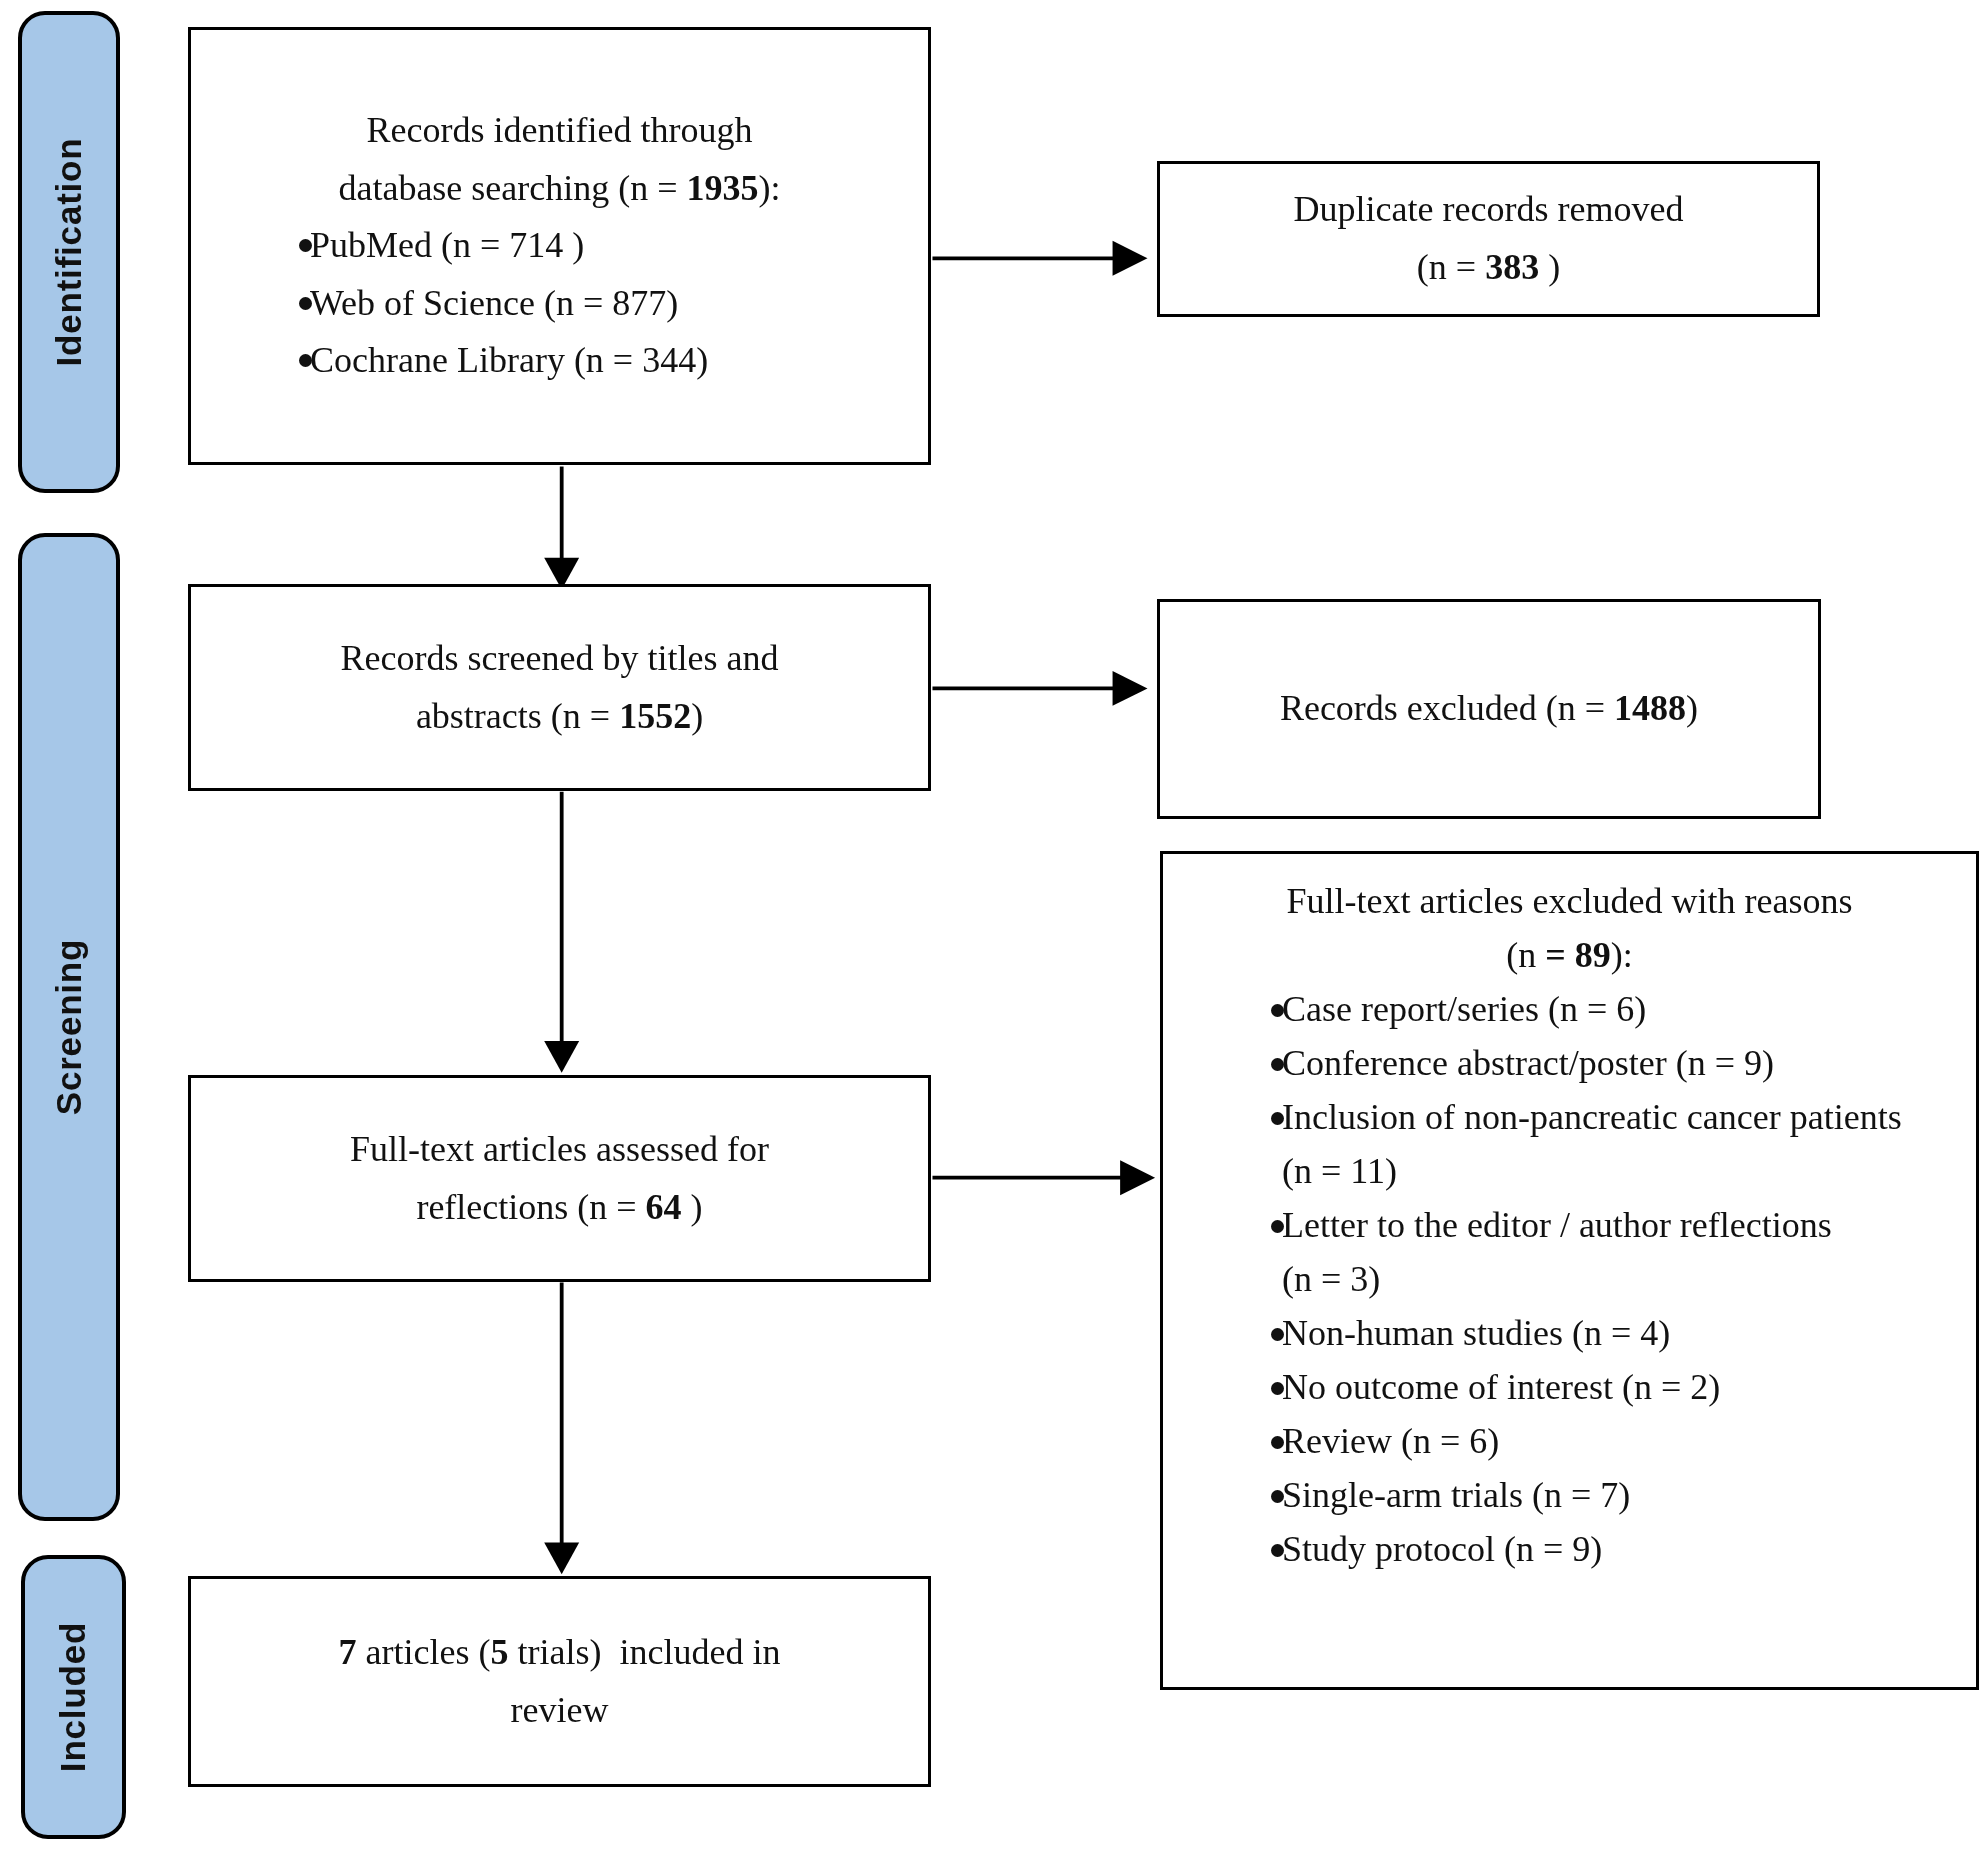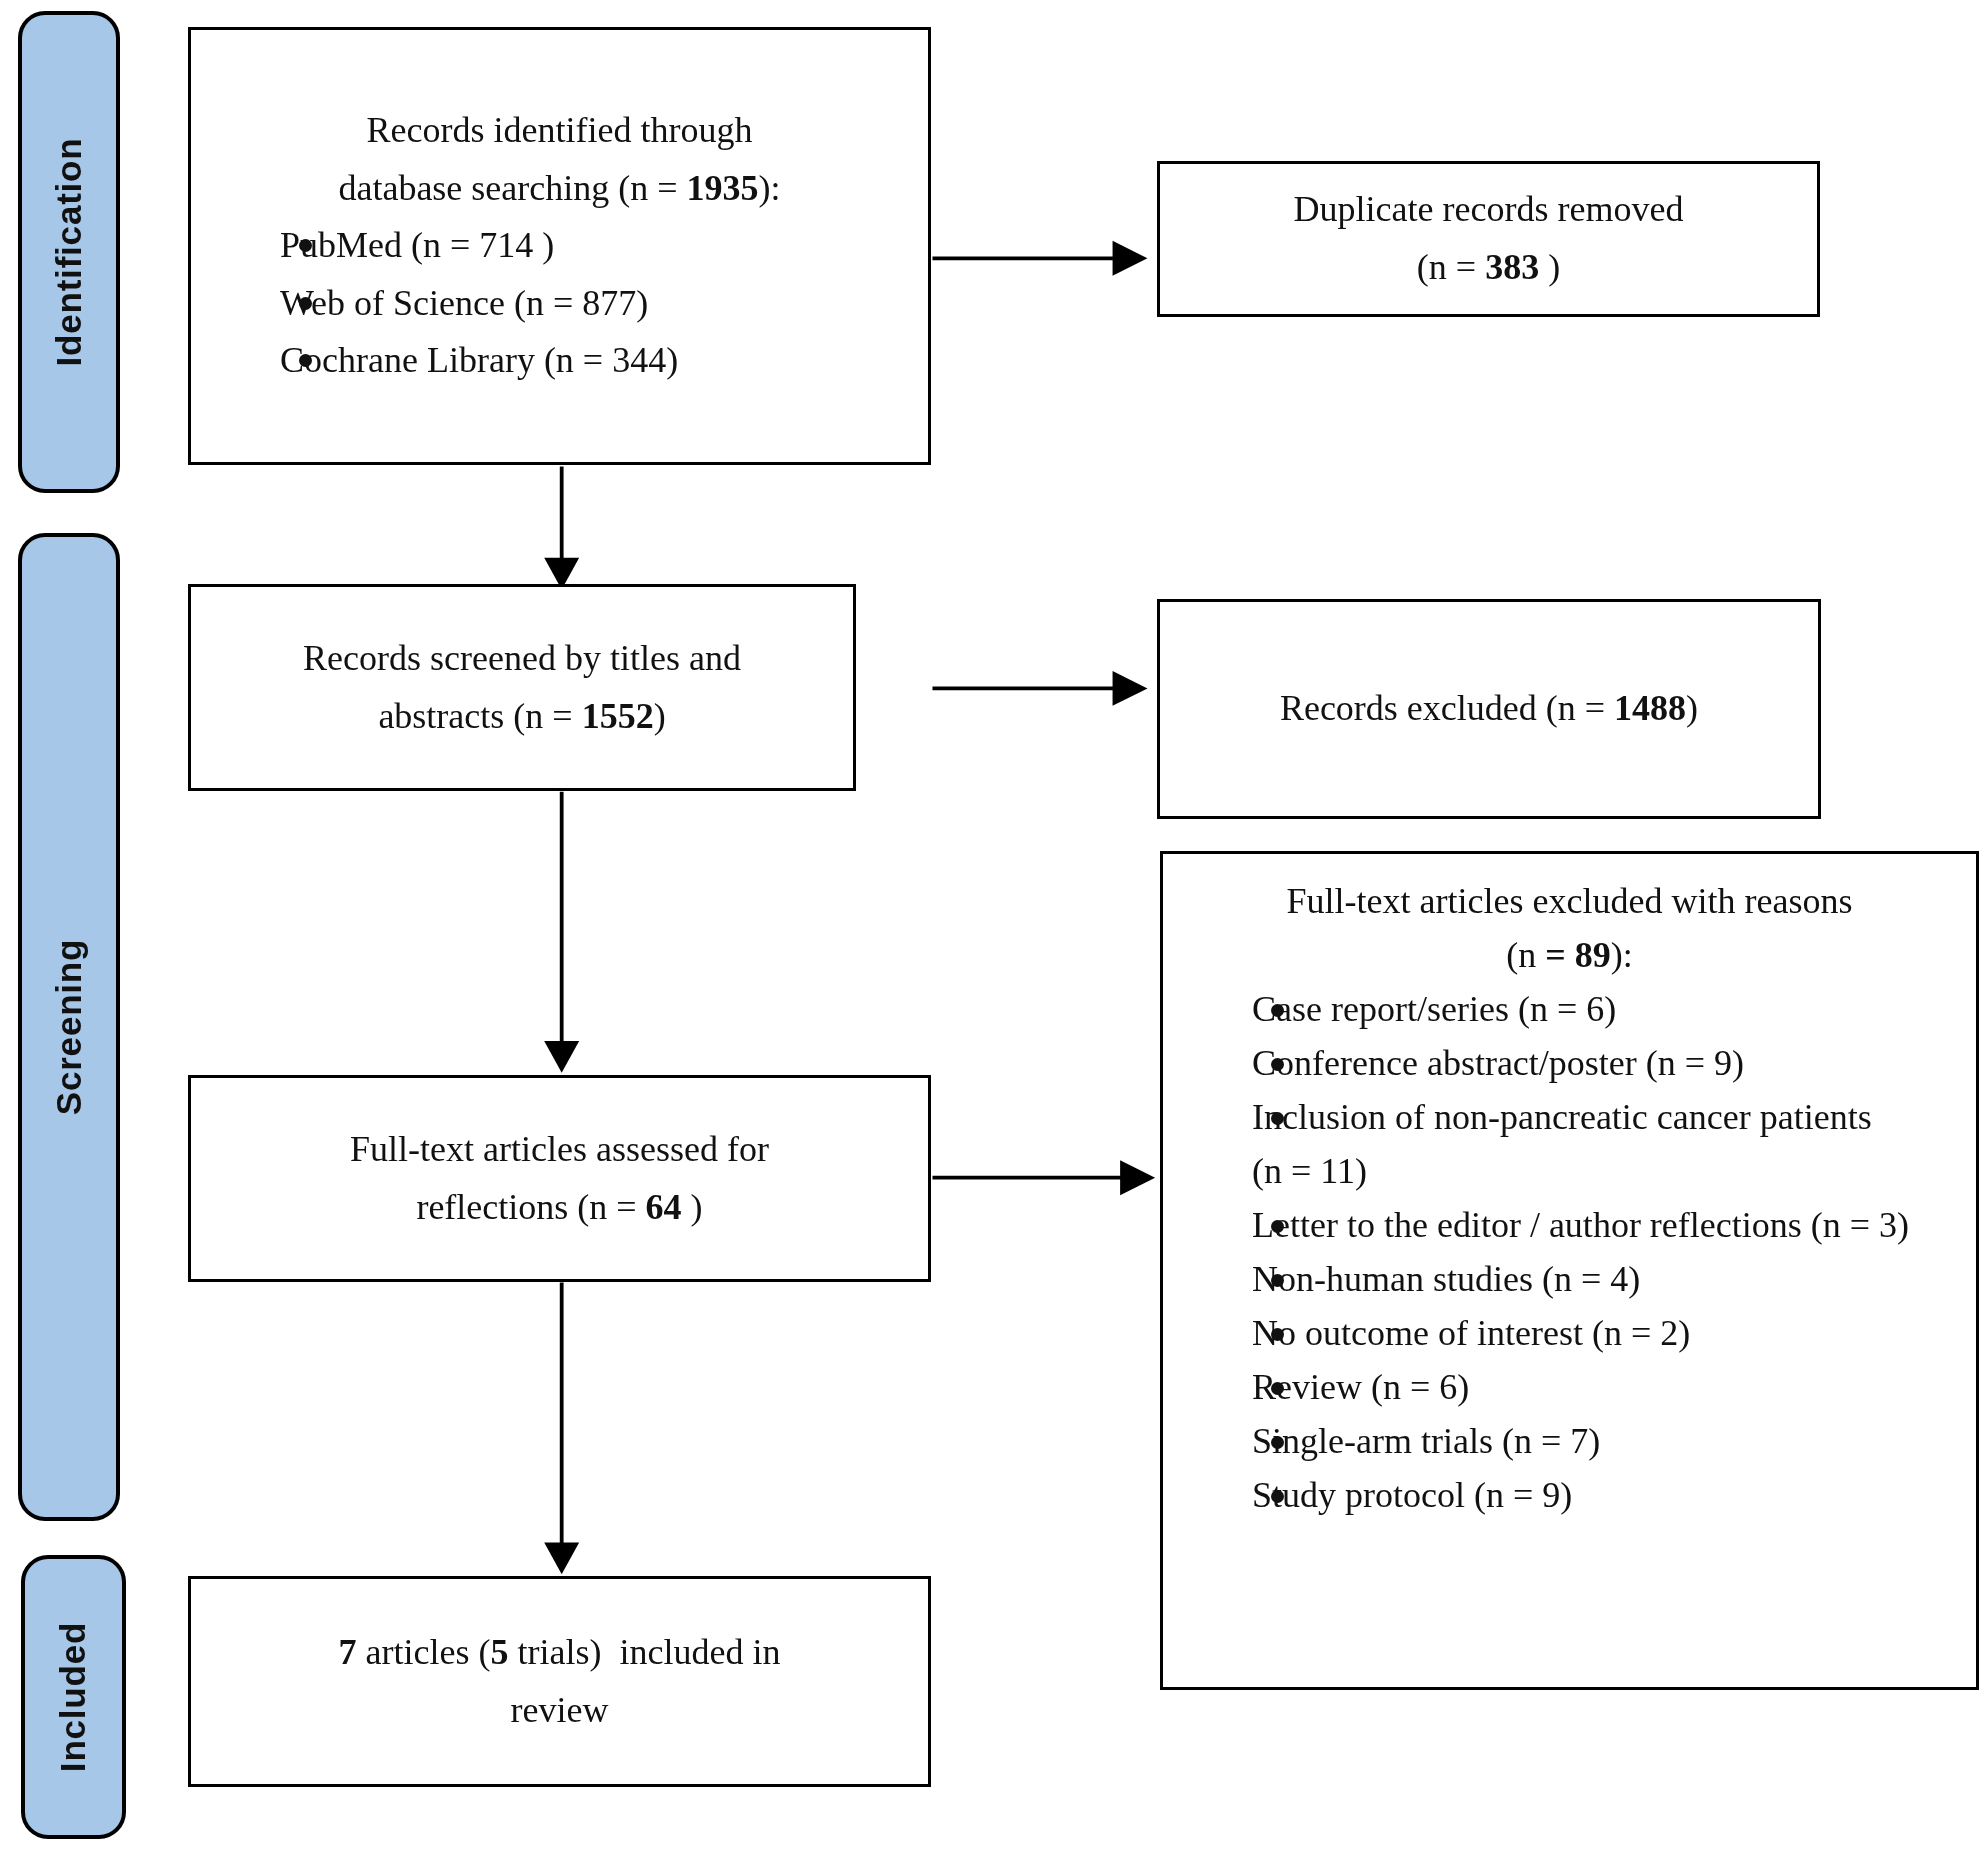"PubMed (n = 714 )" ul.bullets li { padding-left: 89px -> 119px }
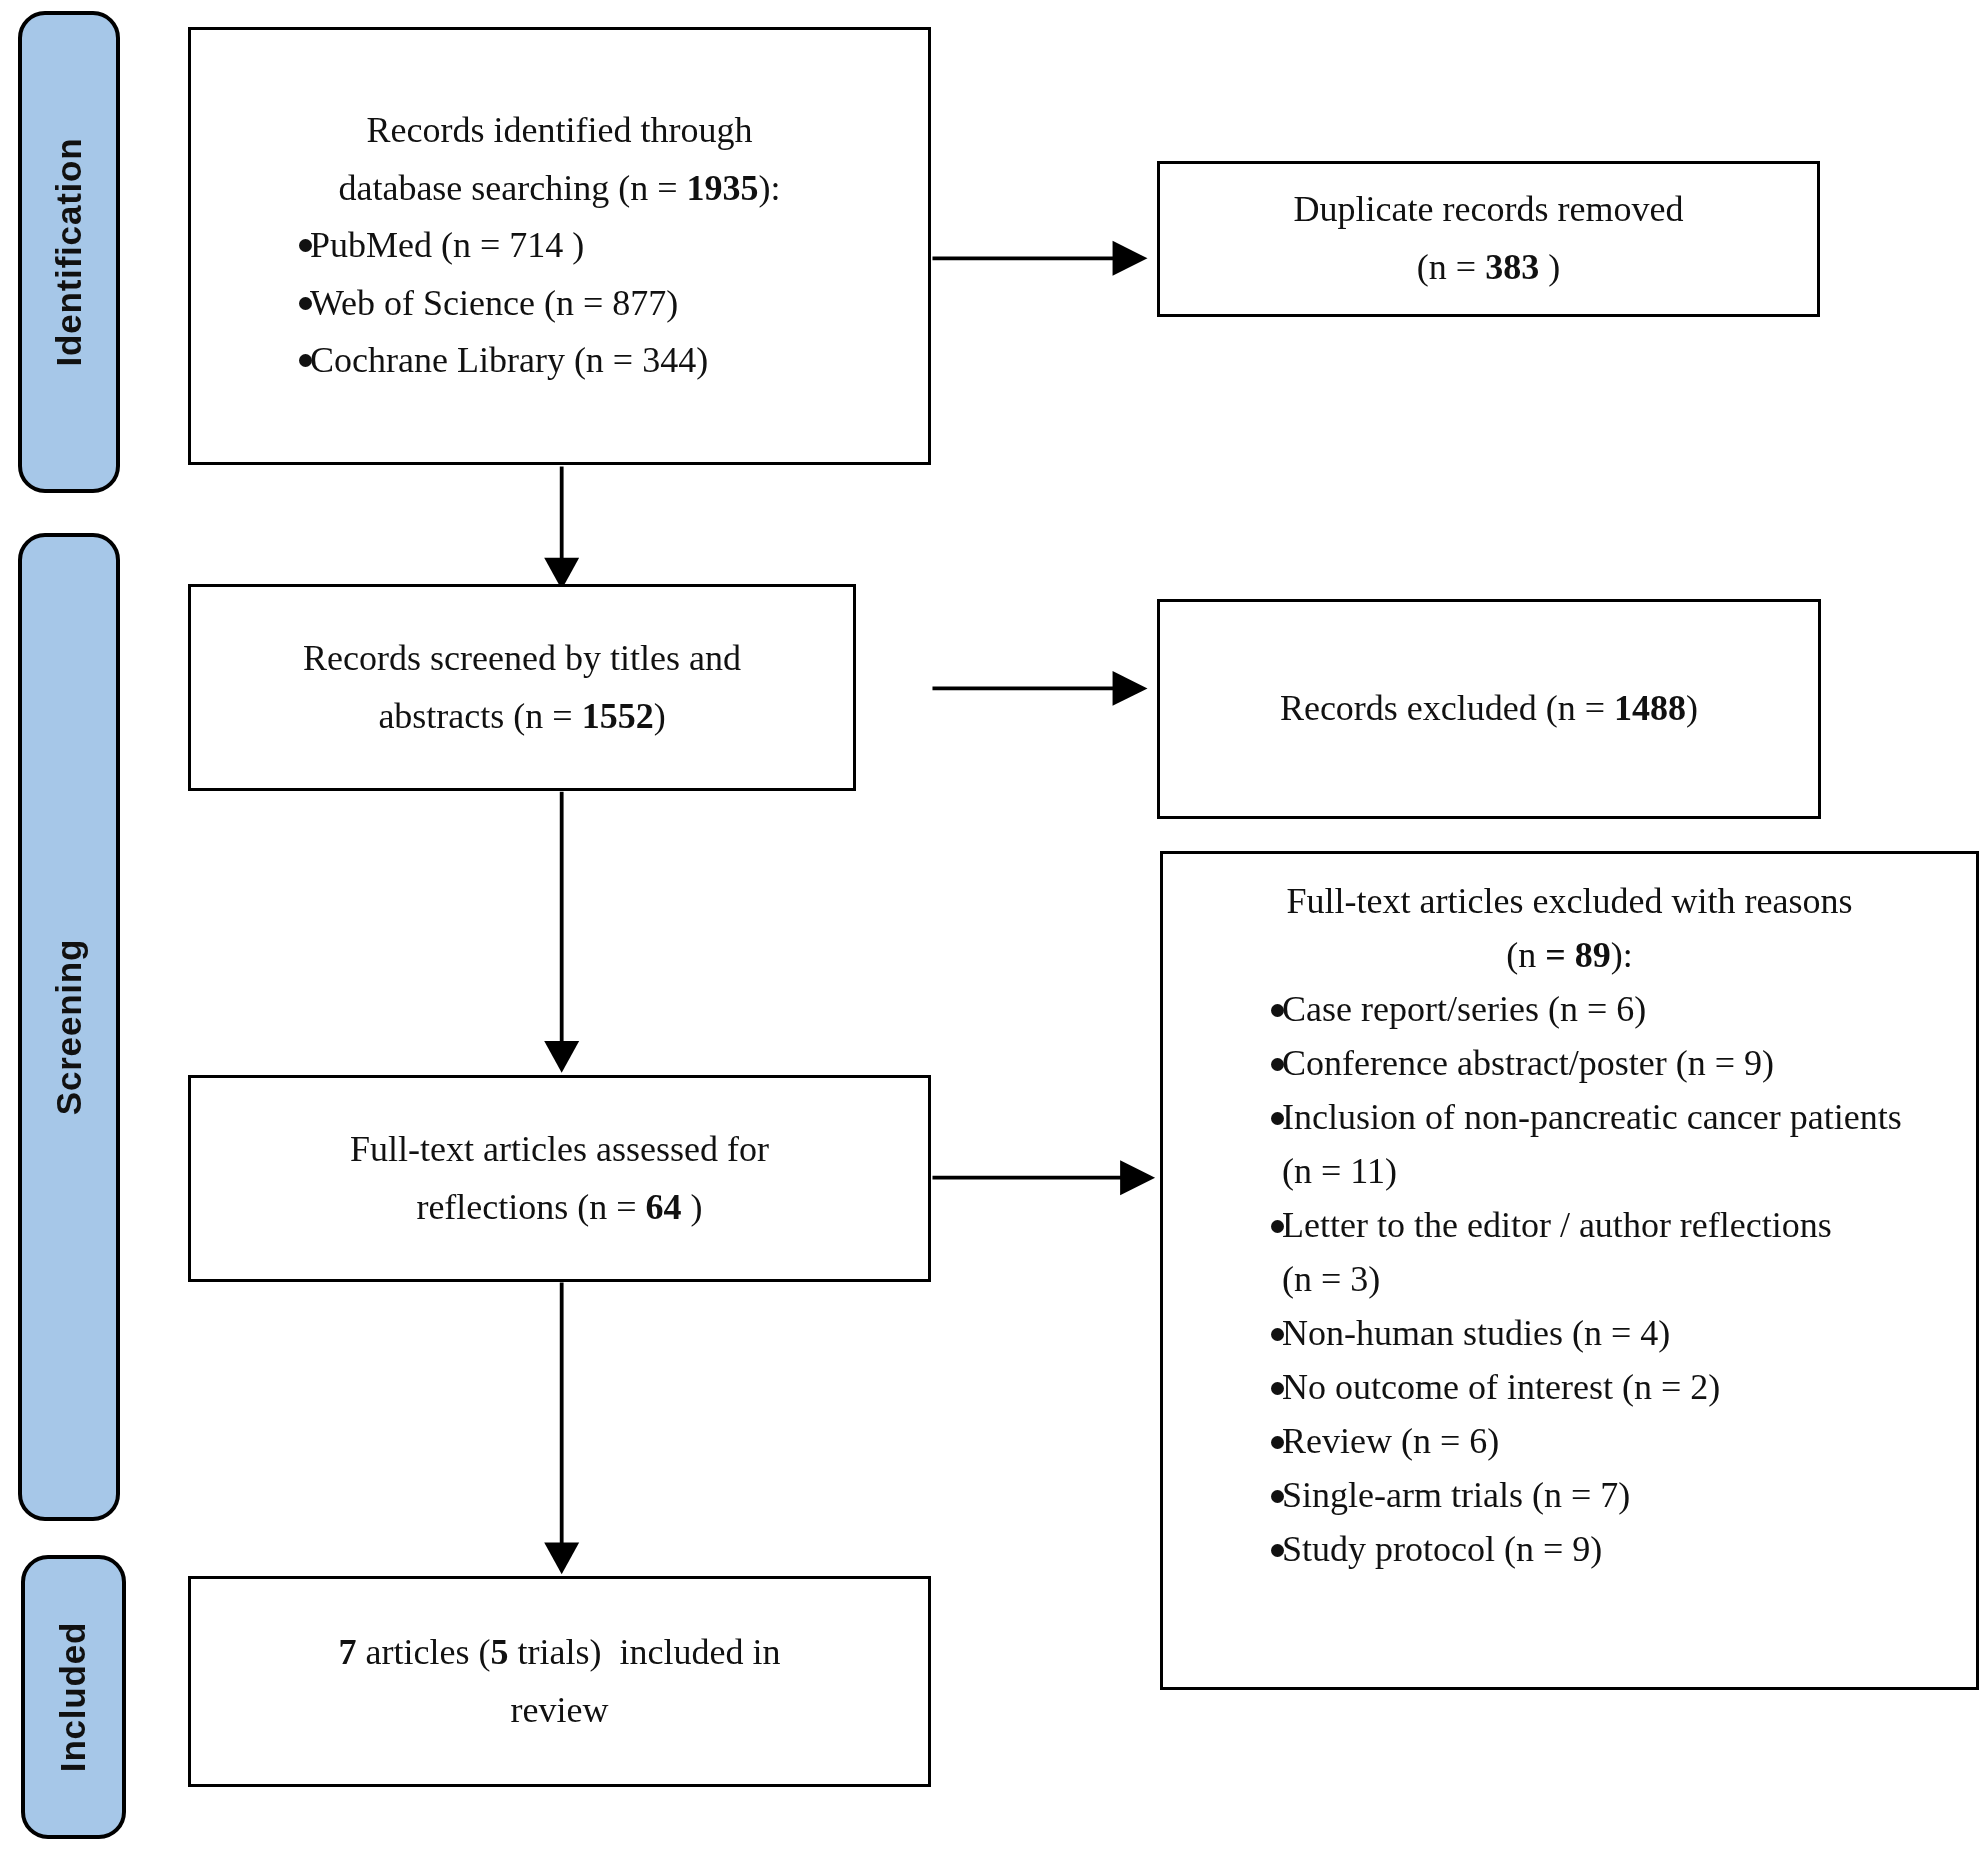"Records screened by titles and" #box-screened { width: 668px -> 743px }
